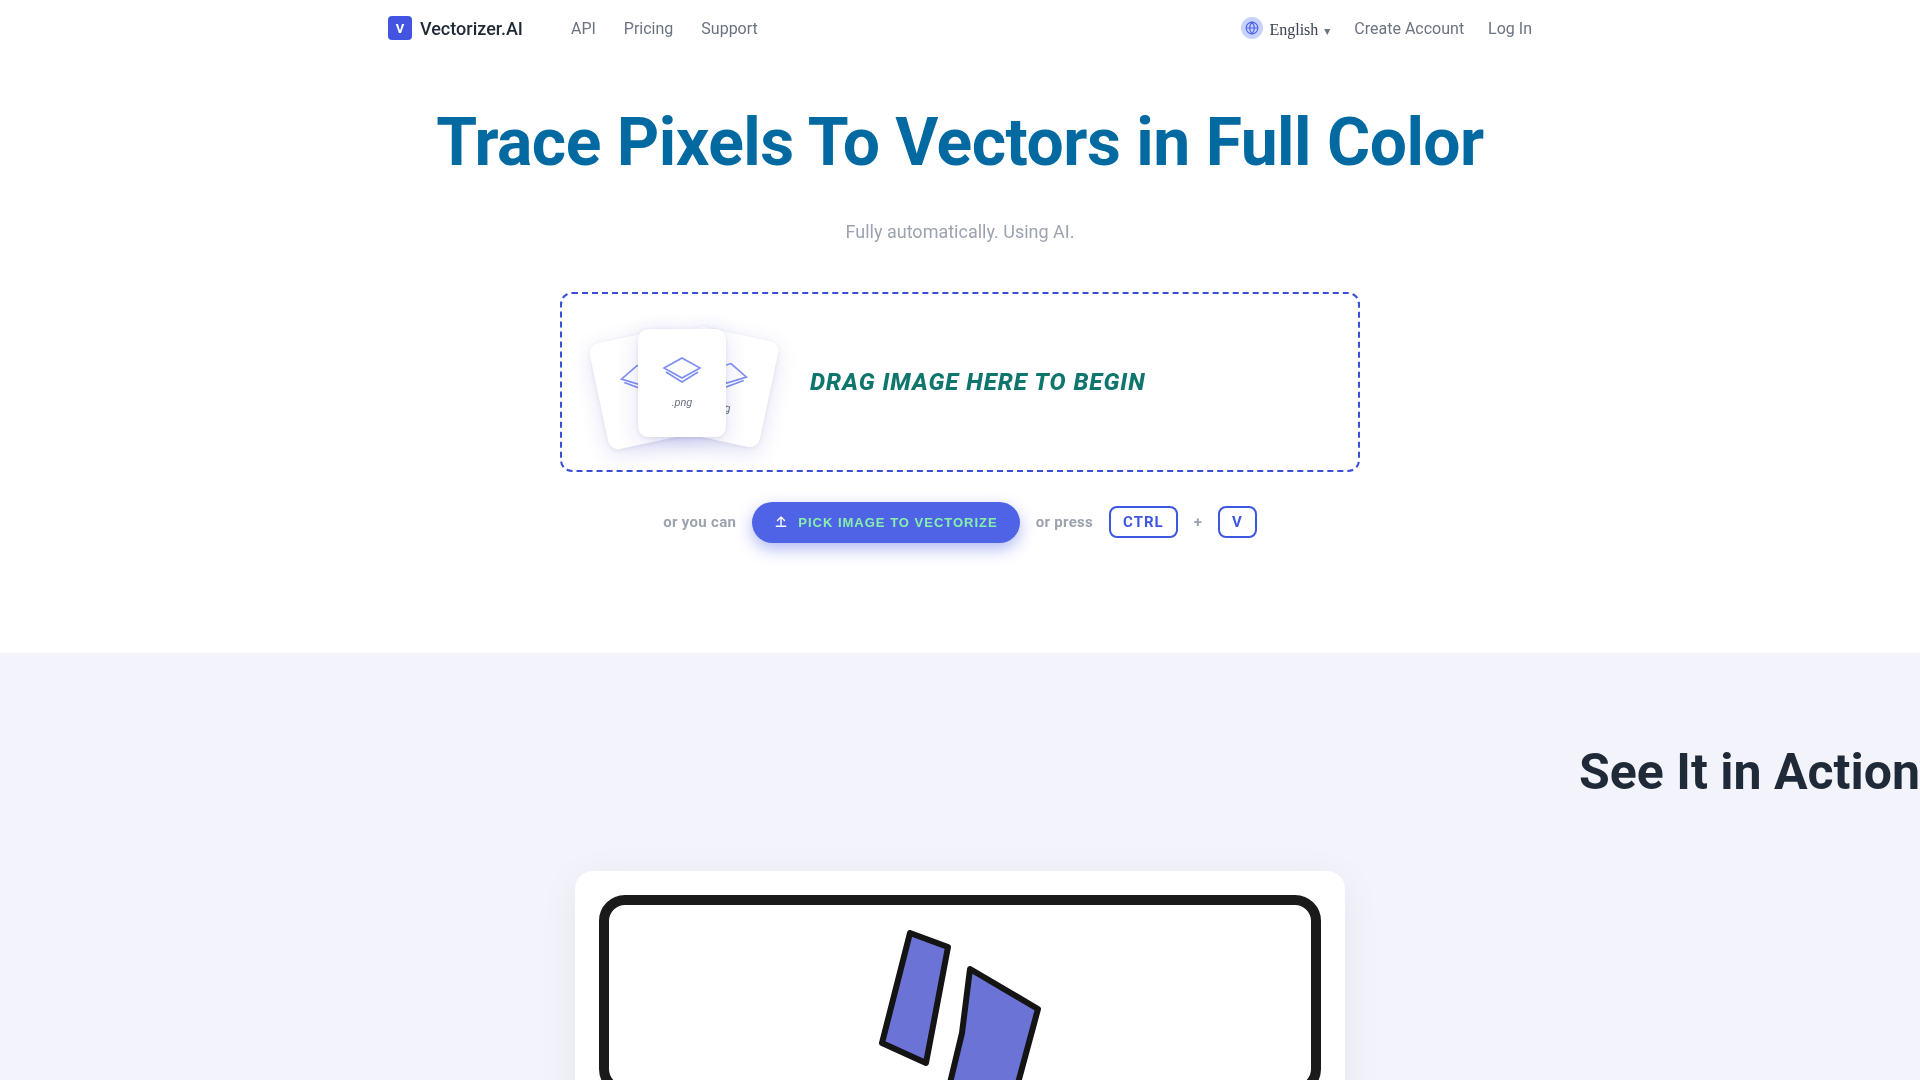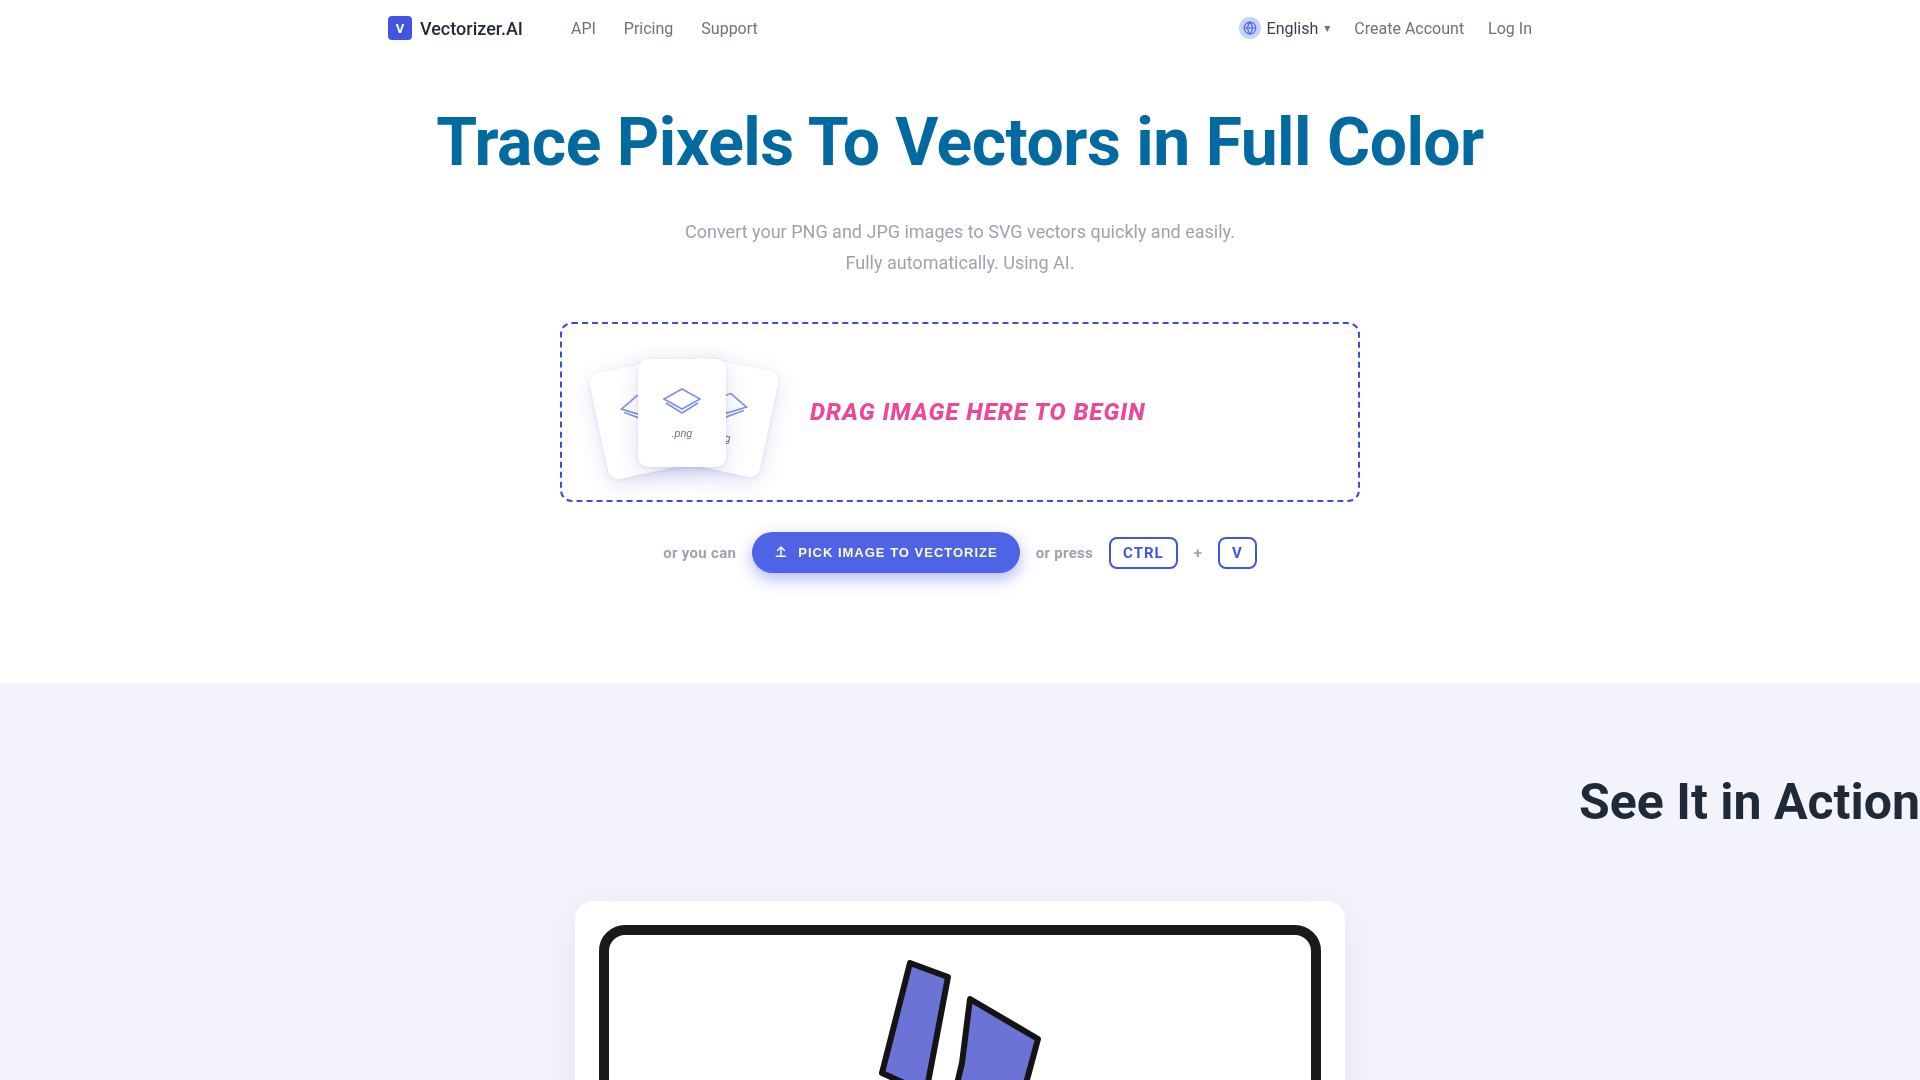"English" .lang-btn { align-items: center -> flex-end; font-family: none -> Liberation Serif, serif }
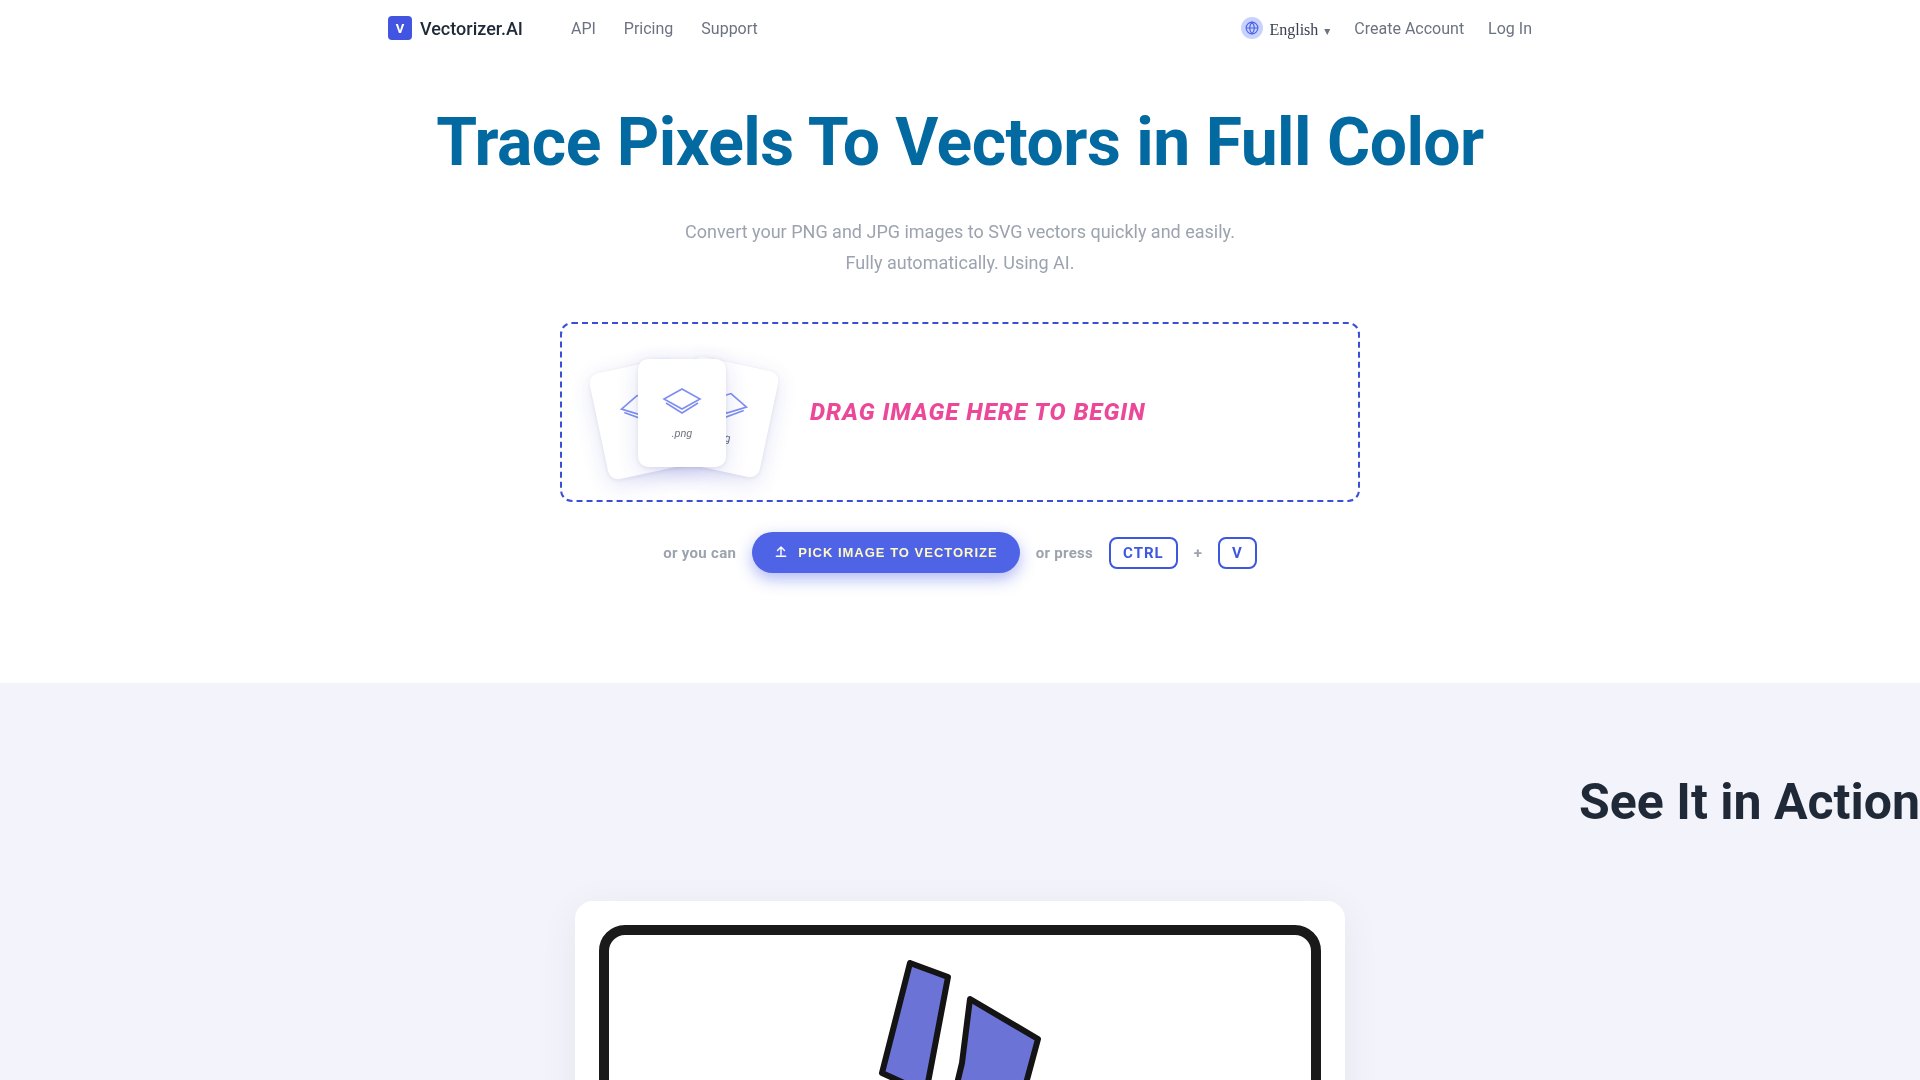"Convert your PNG and JPG" div.hero-sub { html: <div>Convert your PNG and JPG images to SVG vectors quickly and easily.</div> -> none }
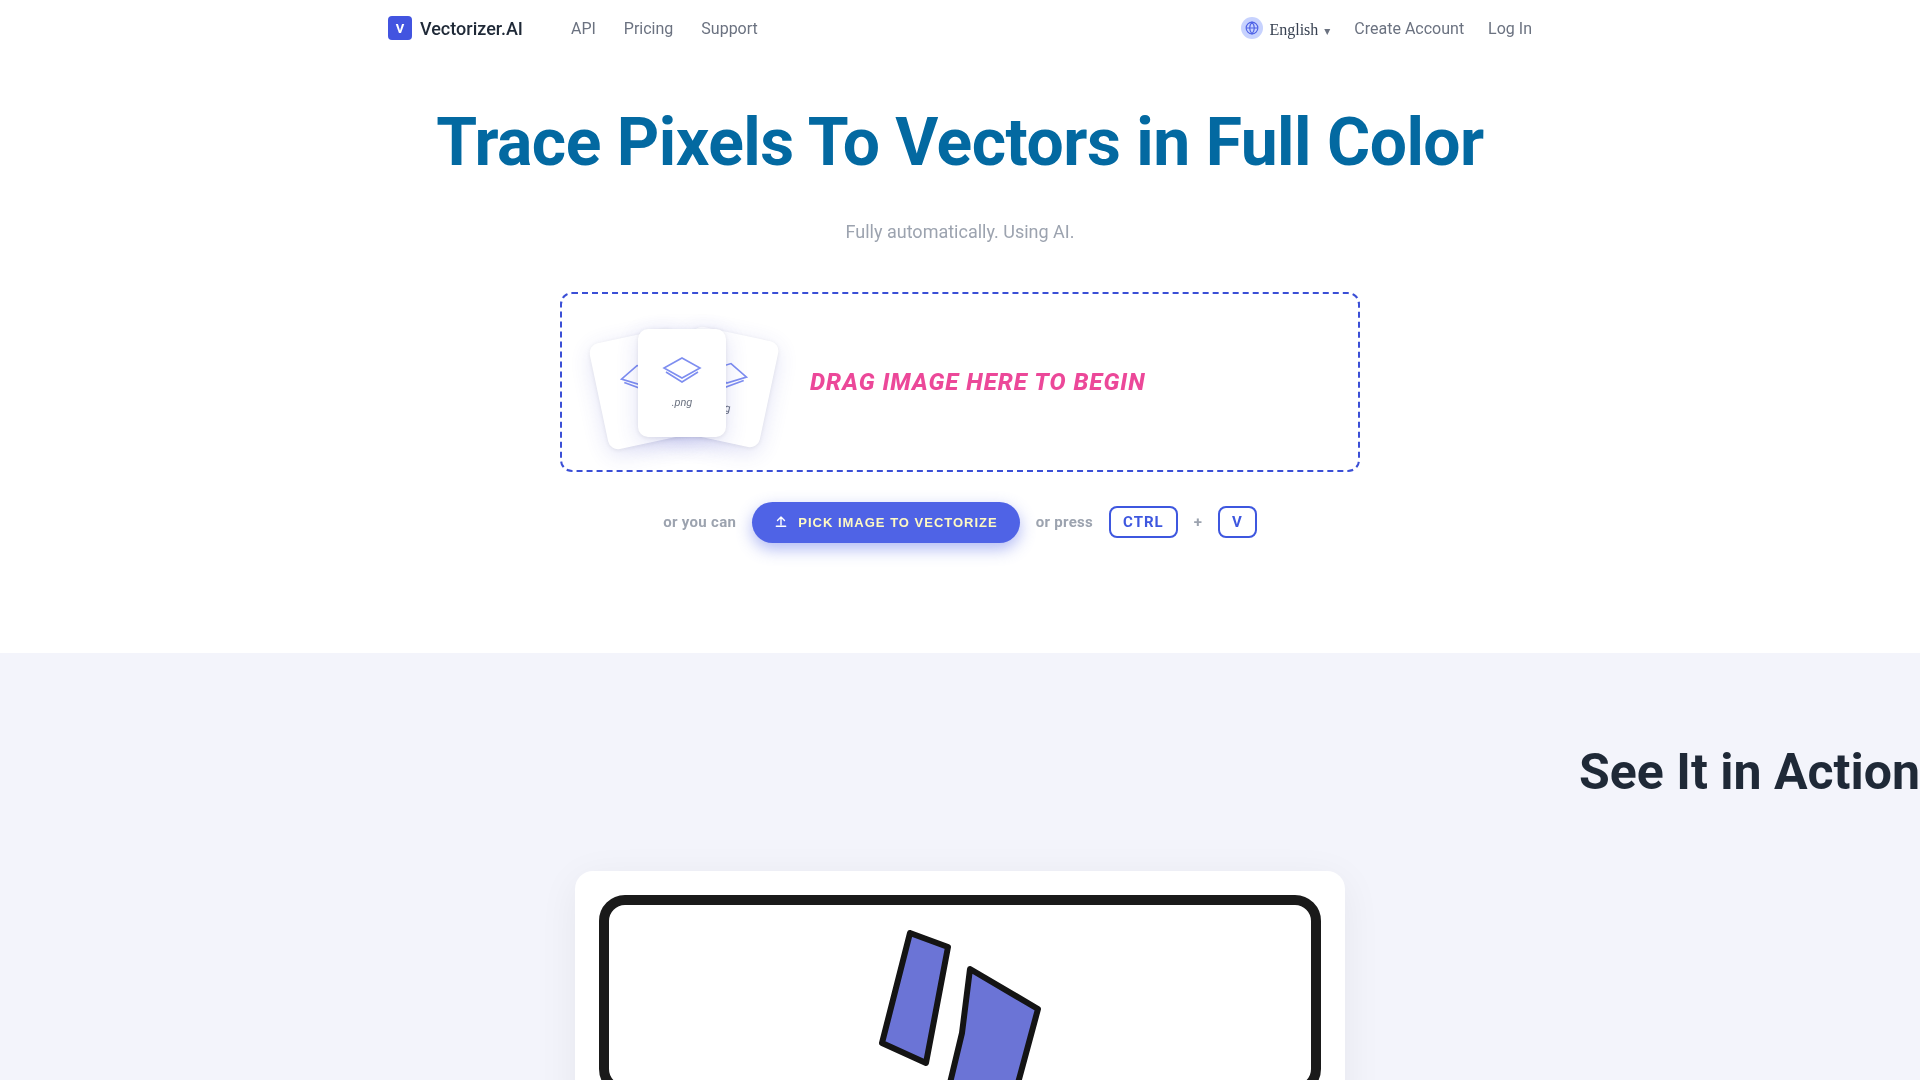"DRAG IMAGE HERE TO BEGIN" .drop-text { color: #ec4899 -> #0f766e }
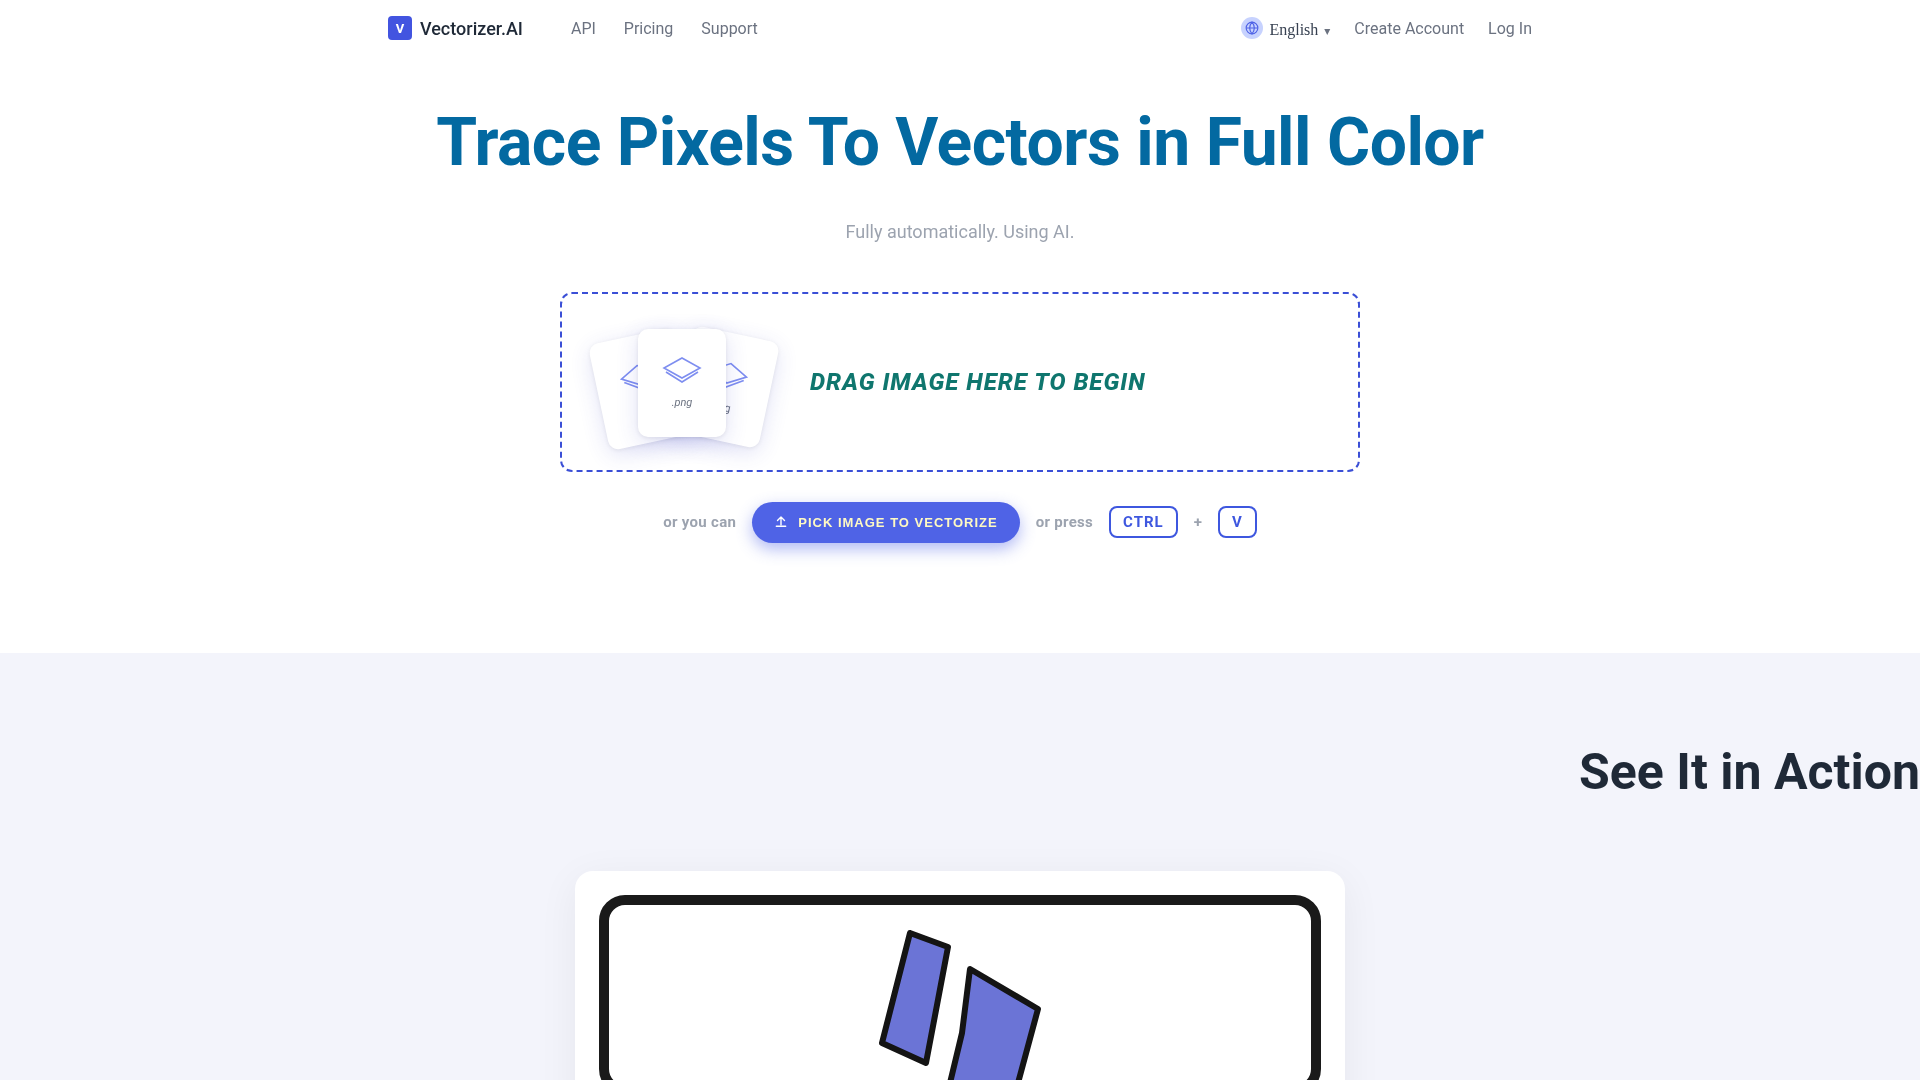"PICK IMAGE TO VECTORIZE" .pick-btn { color: #fef9c3 -> #86efac }
